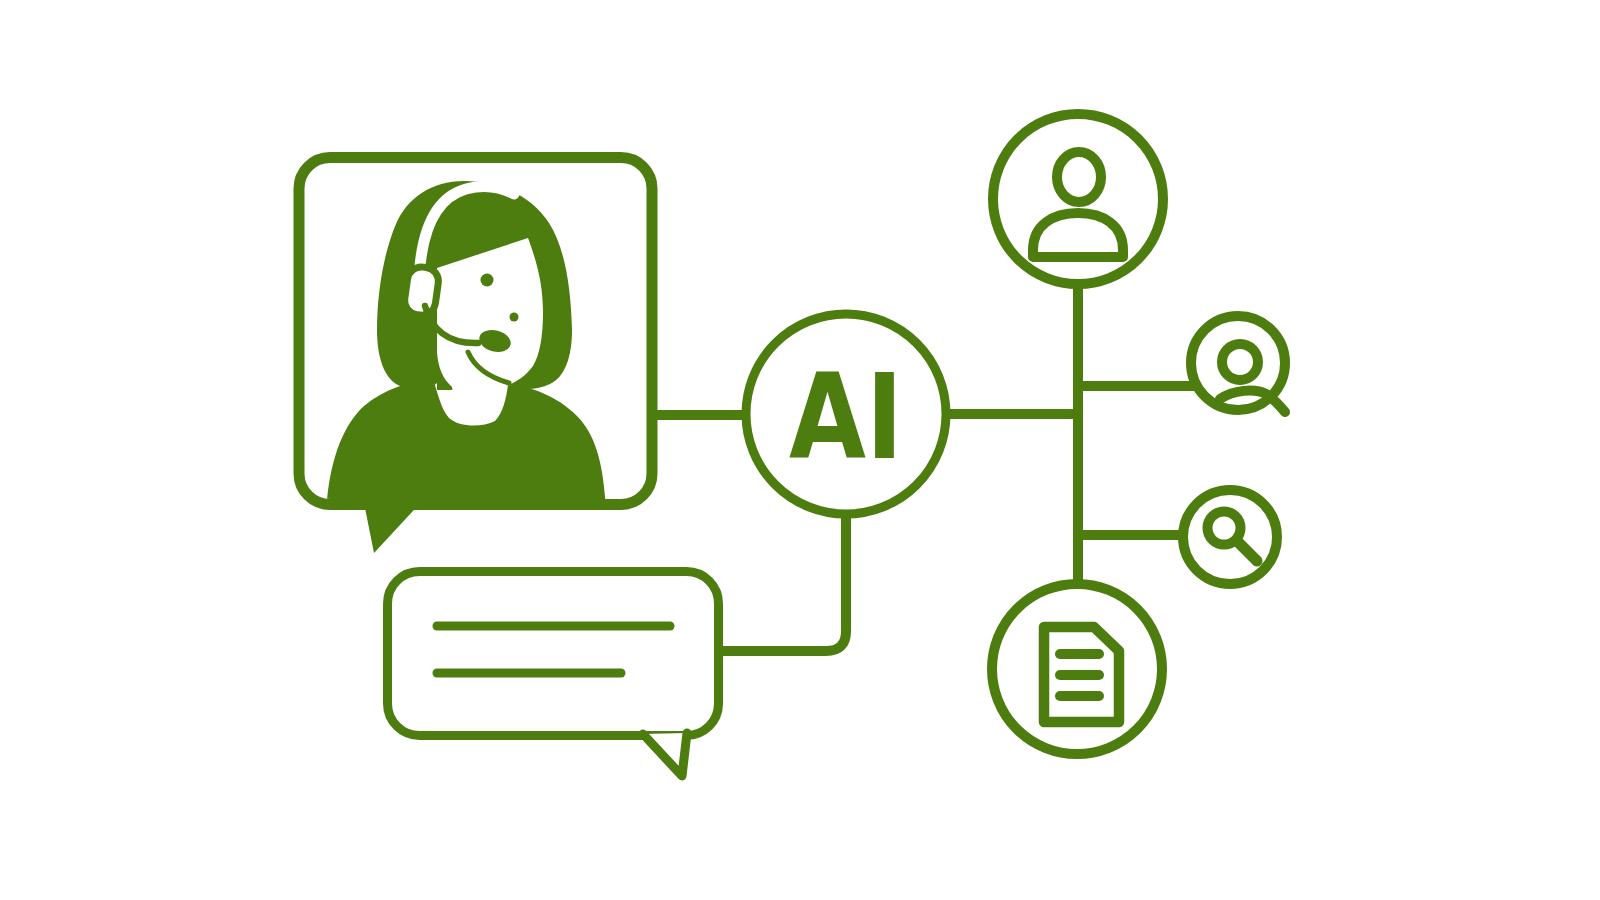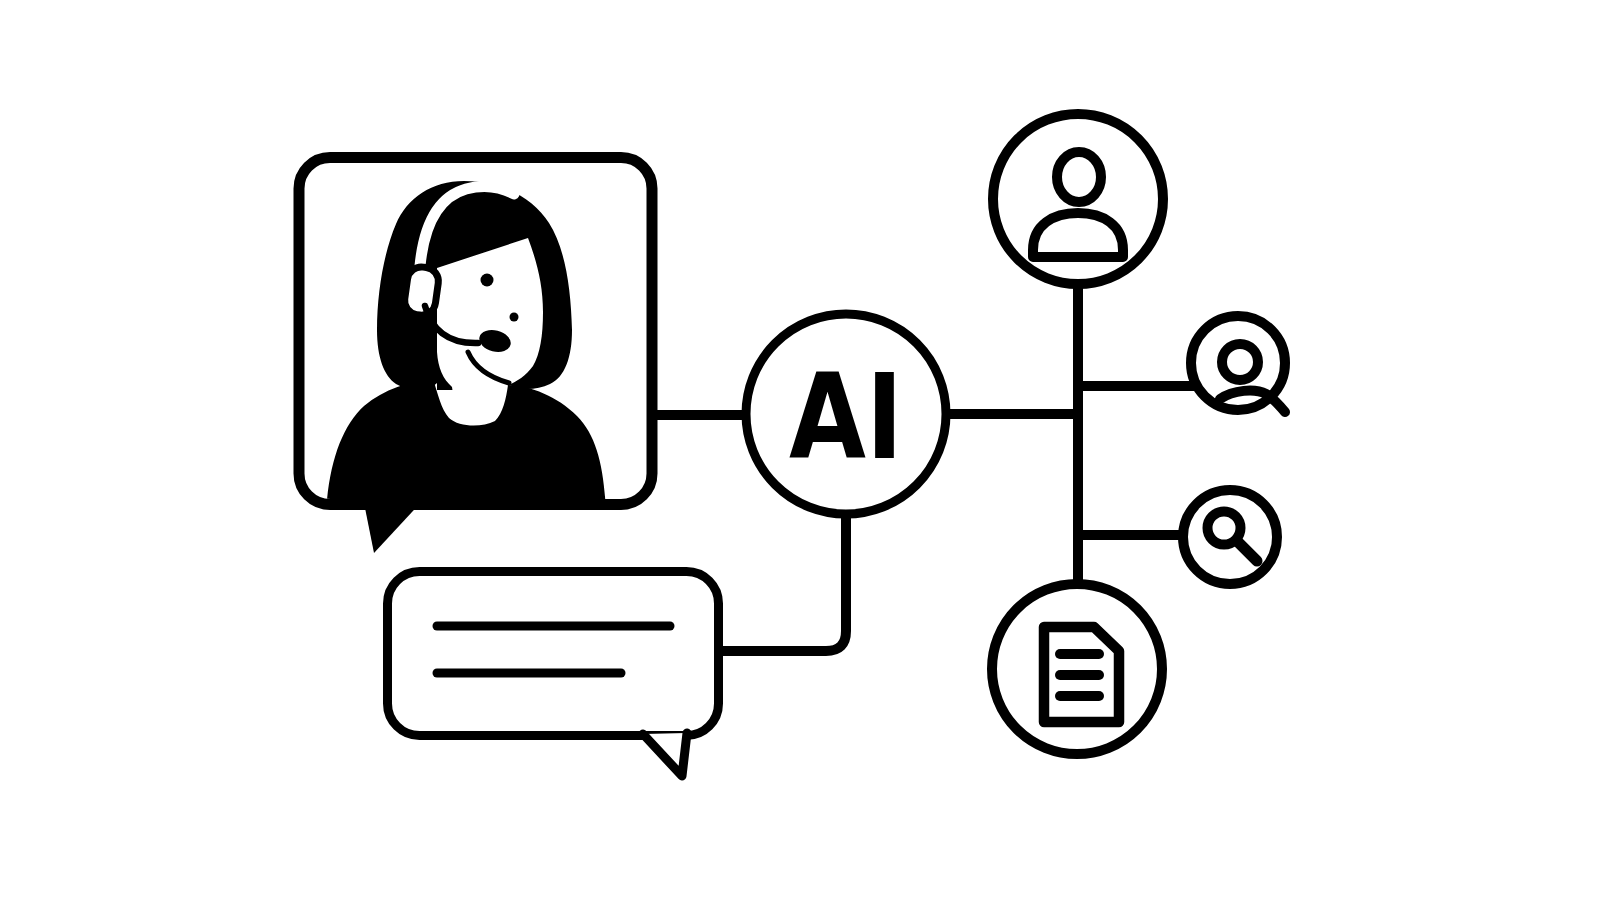"AI" .stage { color: #000000 -> #4d7c0f }
